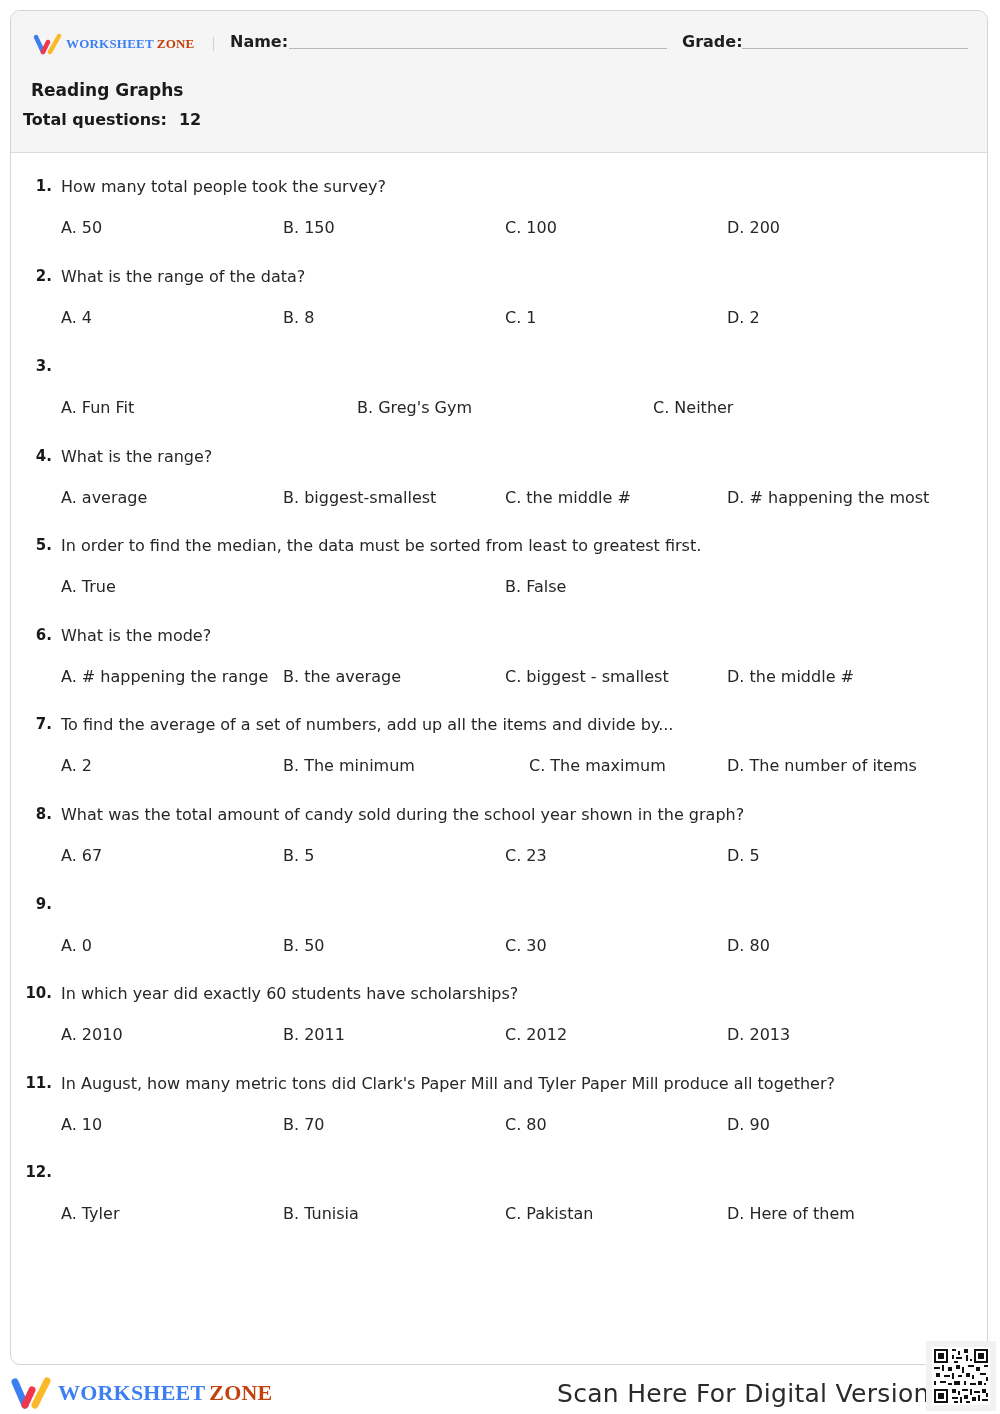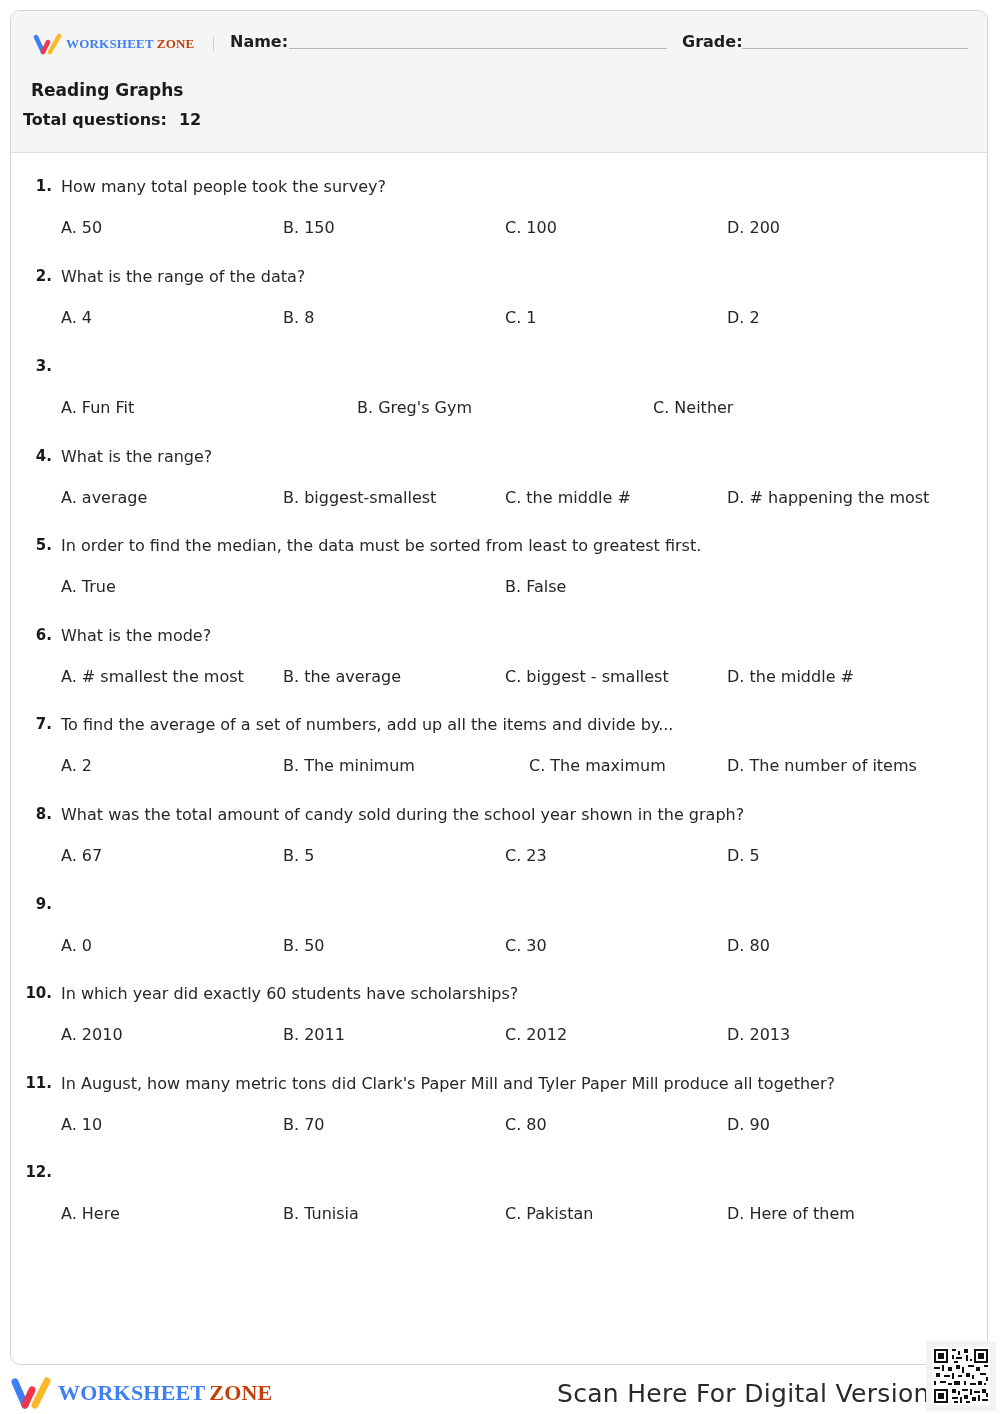"A. # smallest the most" span.opt { text: smallest the most -> happening the range }
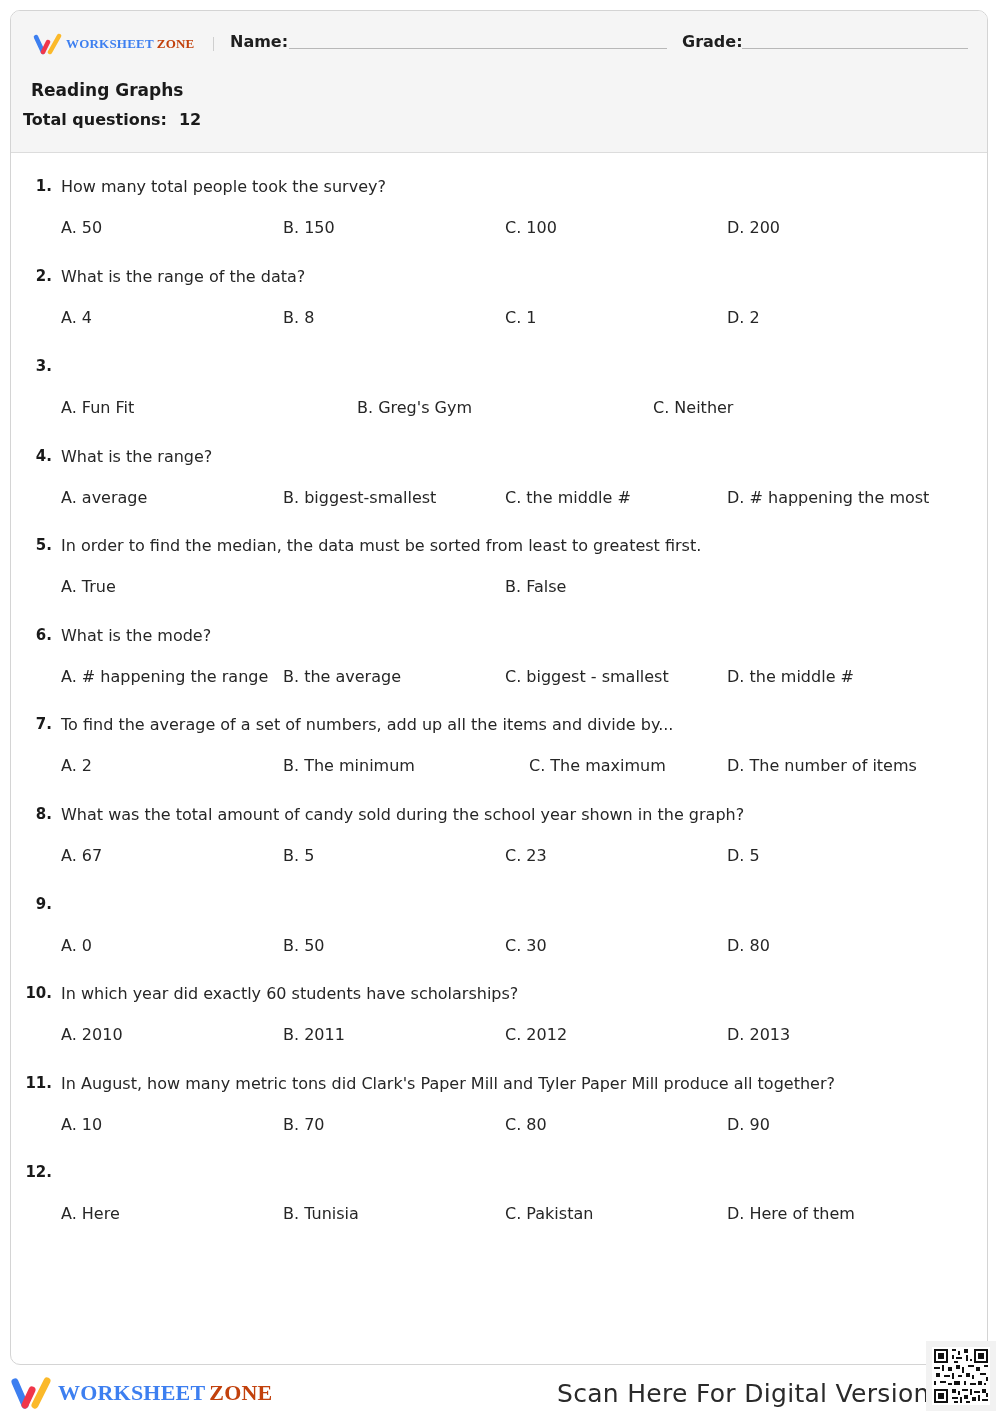"A. Here" span.opt { text: Here -> Tyler }
